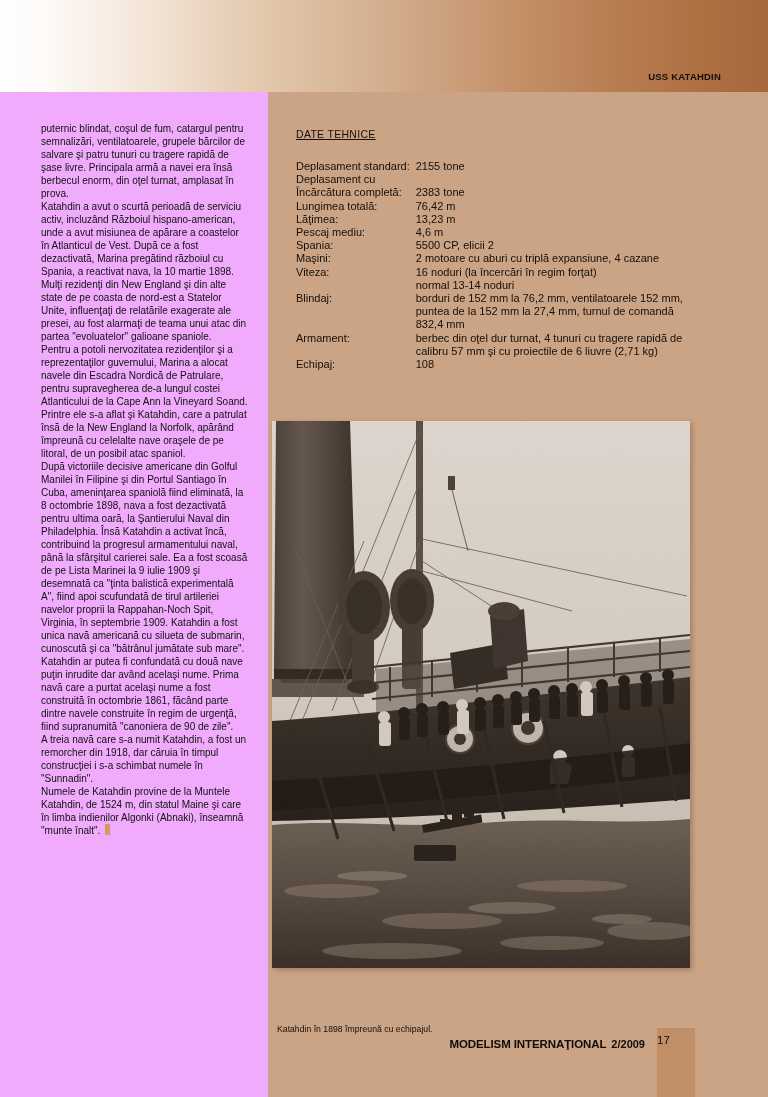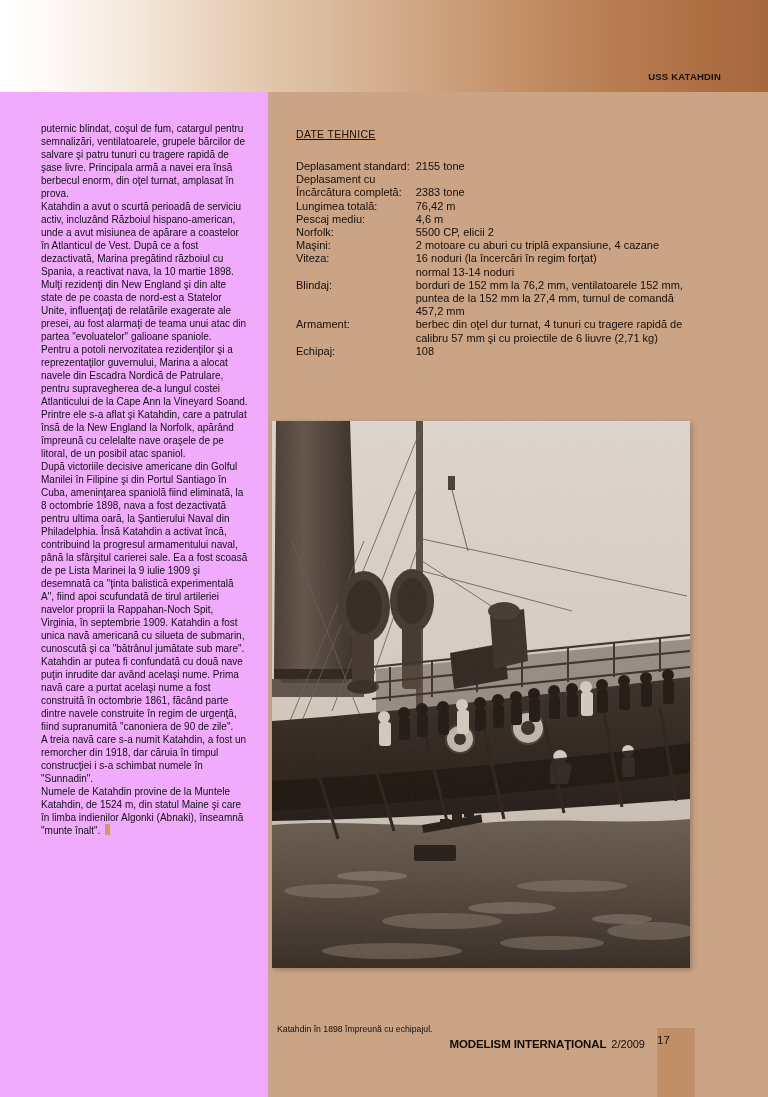"Lăţimea:" tr { html: none -> <tr> <td>Lăţimea:</td> <td><span>13,23 m</span></td> </tr> }
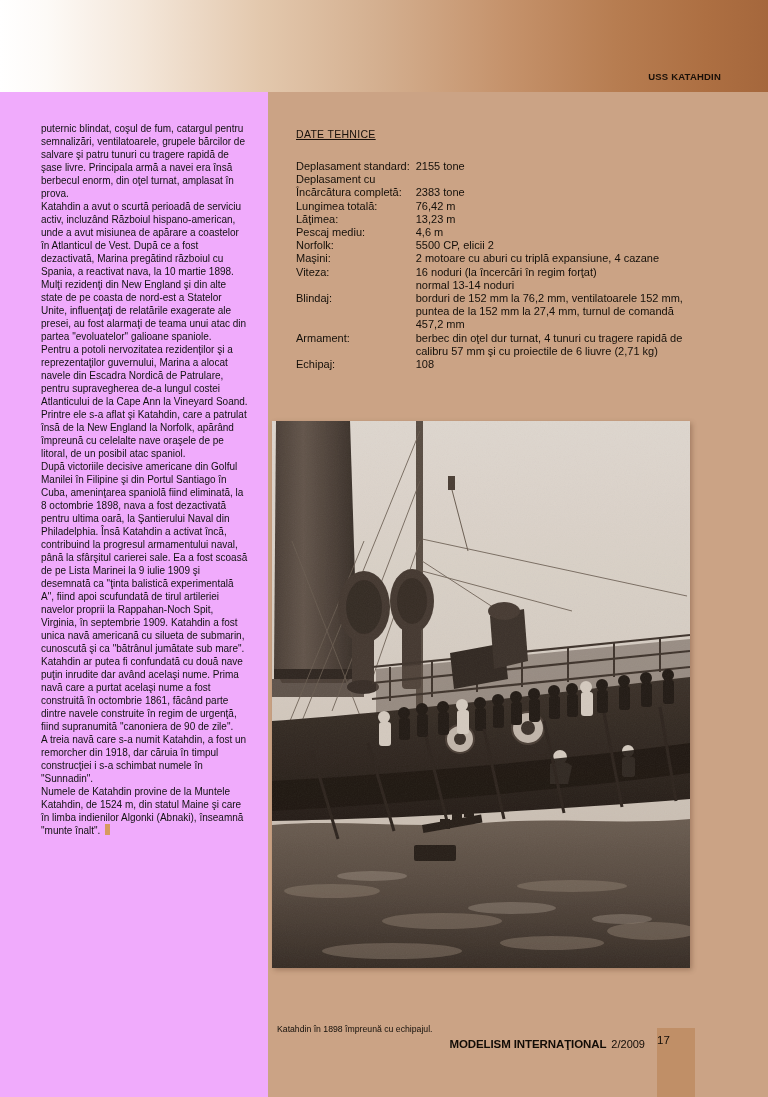"Norfolk:" td.tech-label { text: Norfolk -> Spania }
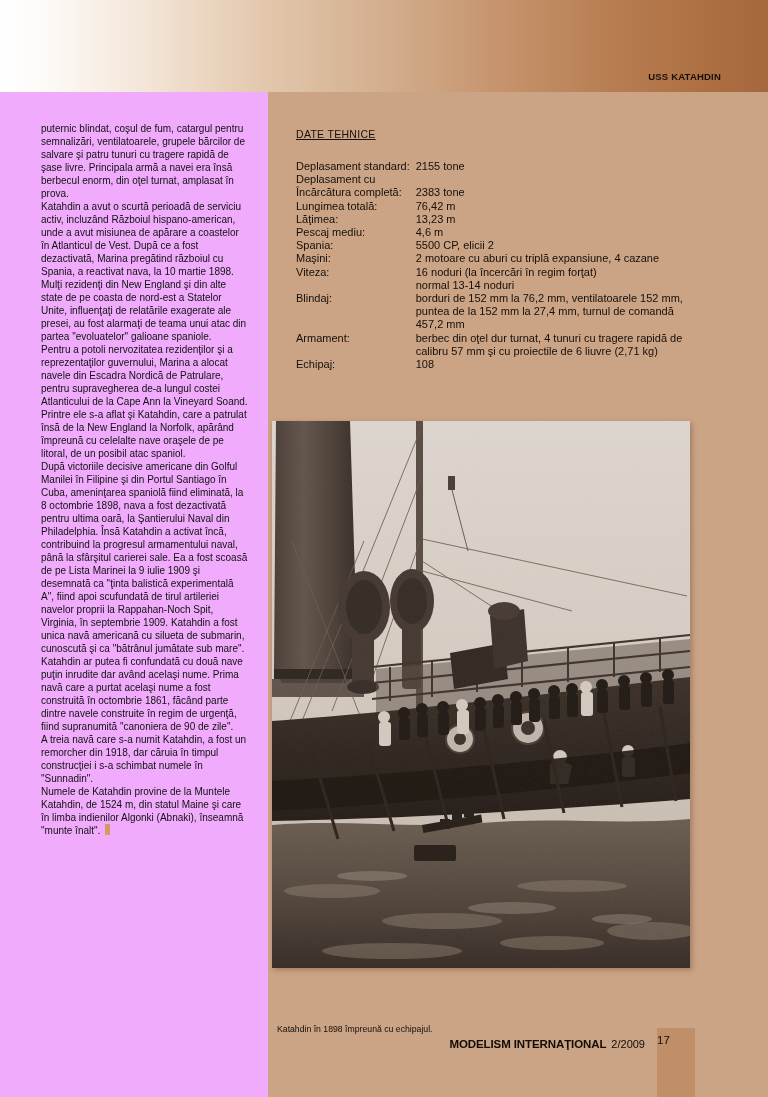"457,2 mm" span.cont { text: 457,2 -> 832,4 }
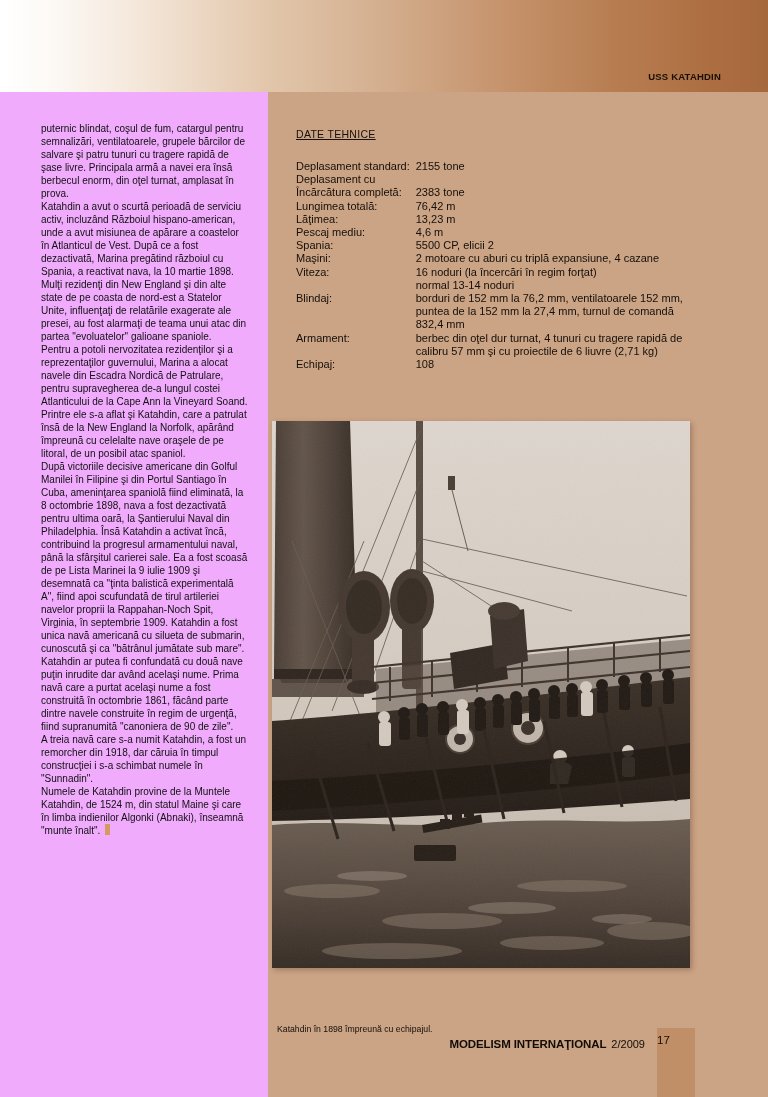"2/2009" .footer-issue { font-weight: normal -> bold }
